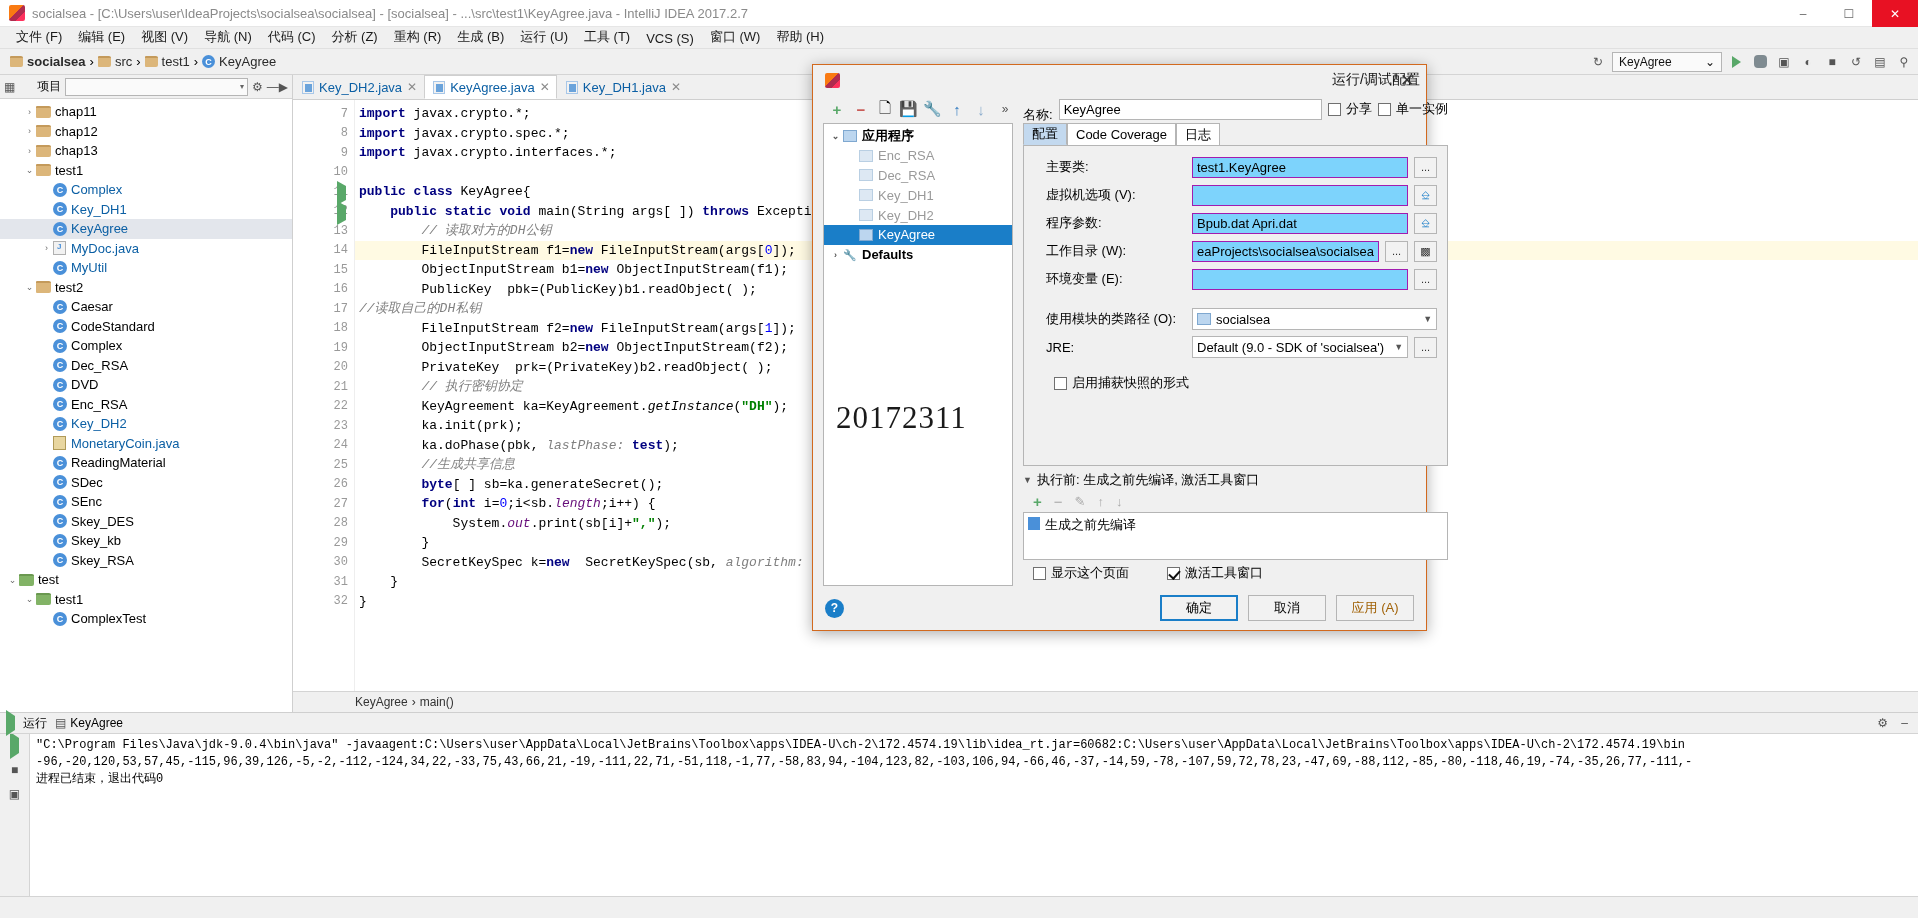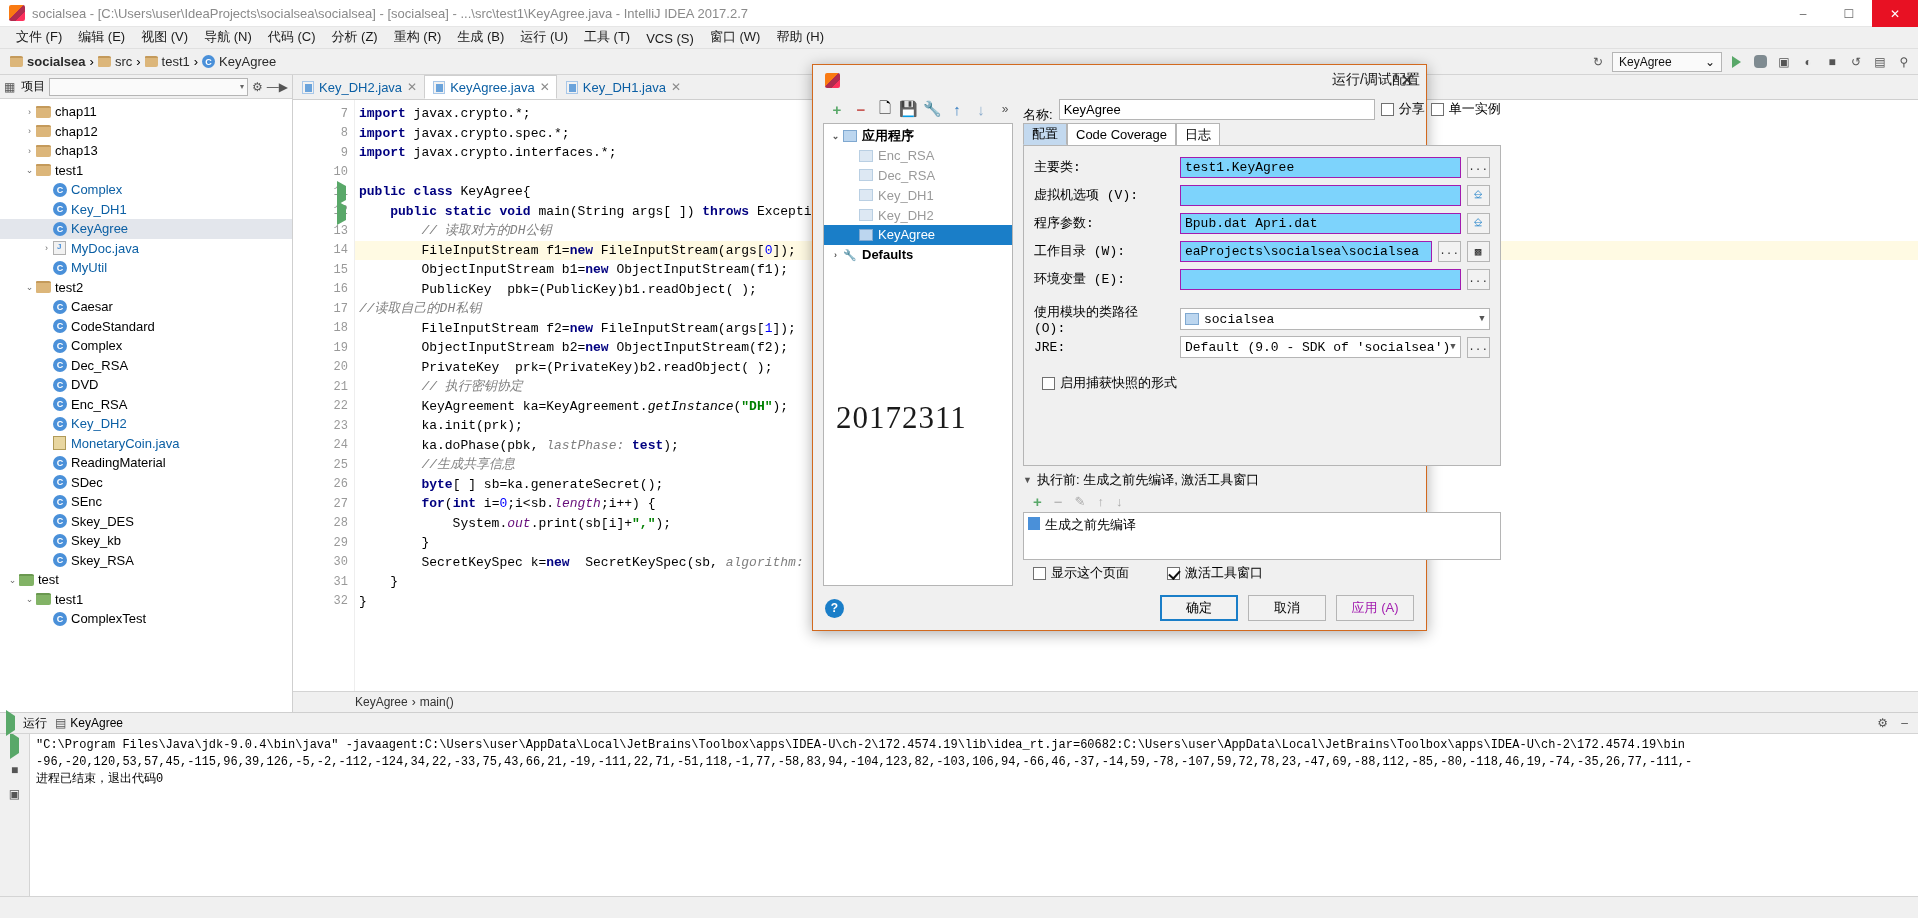"项目" .proj-head .lbl { margin-left: 2px -> 18px }
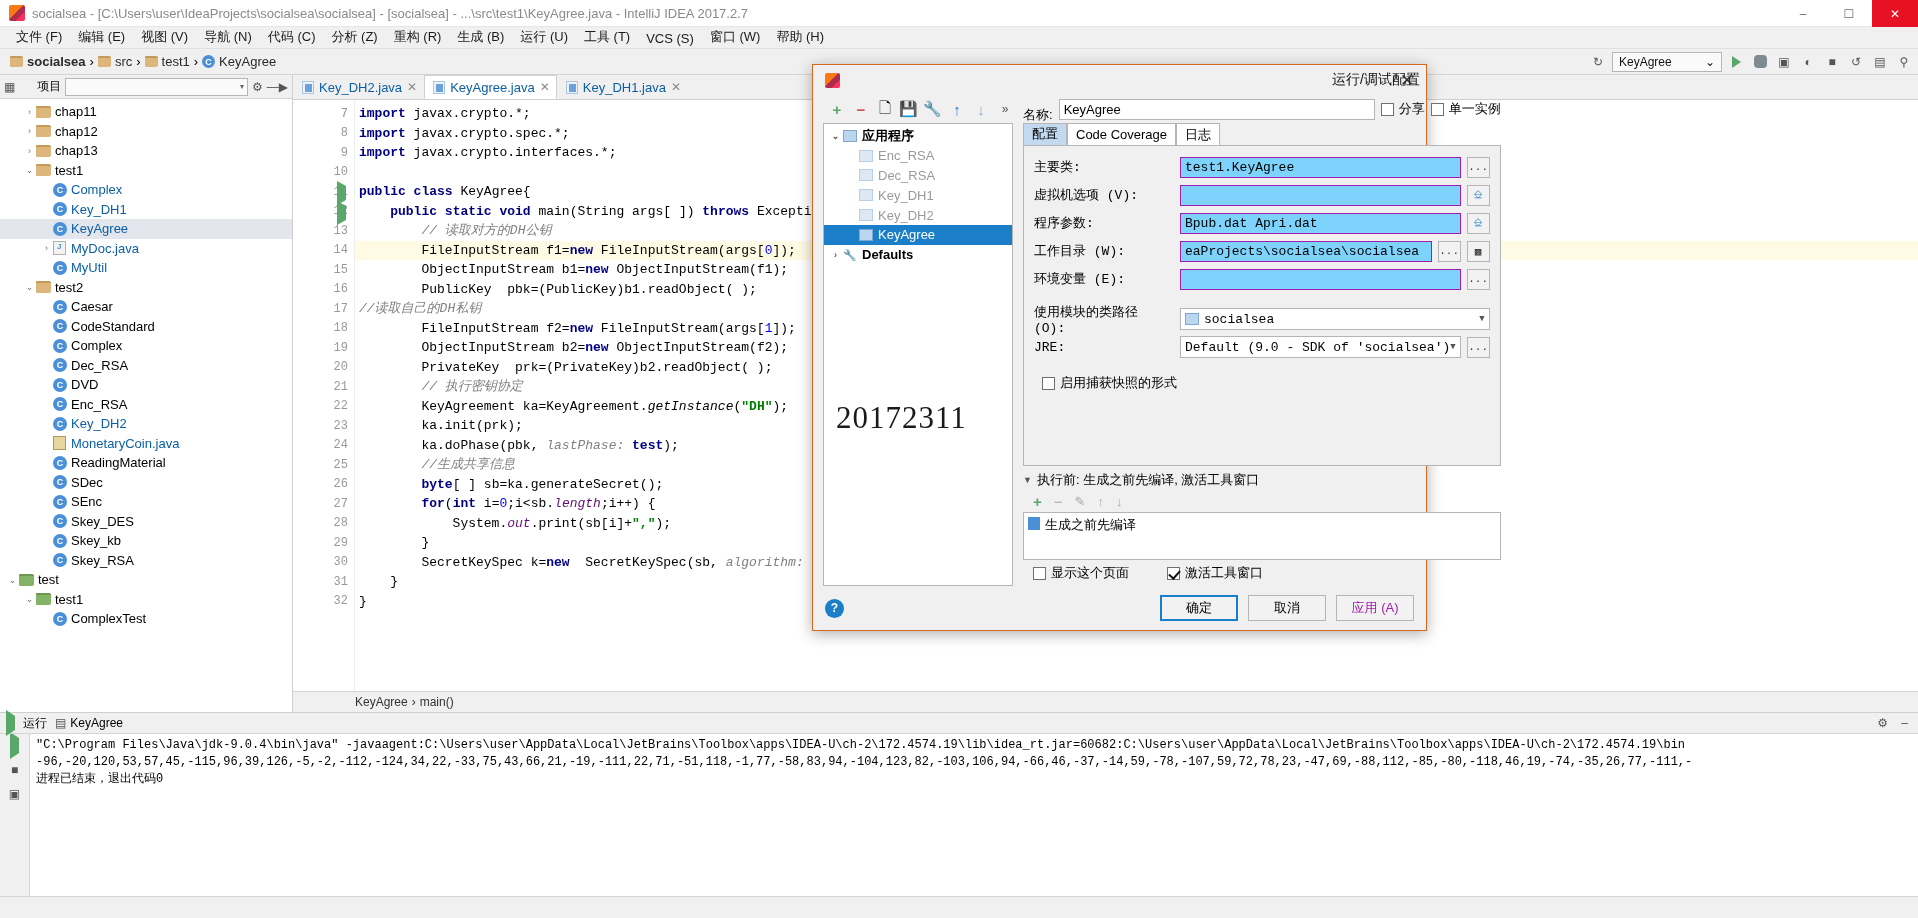"主要类:" .formpane { font-family: Liberation Mono, monospace -> none; padding: 10px 10px 6px 10px -> 10px 10px 6px 22px }
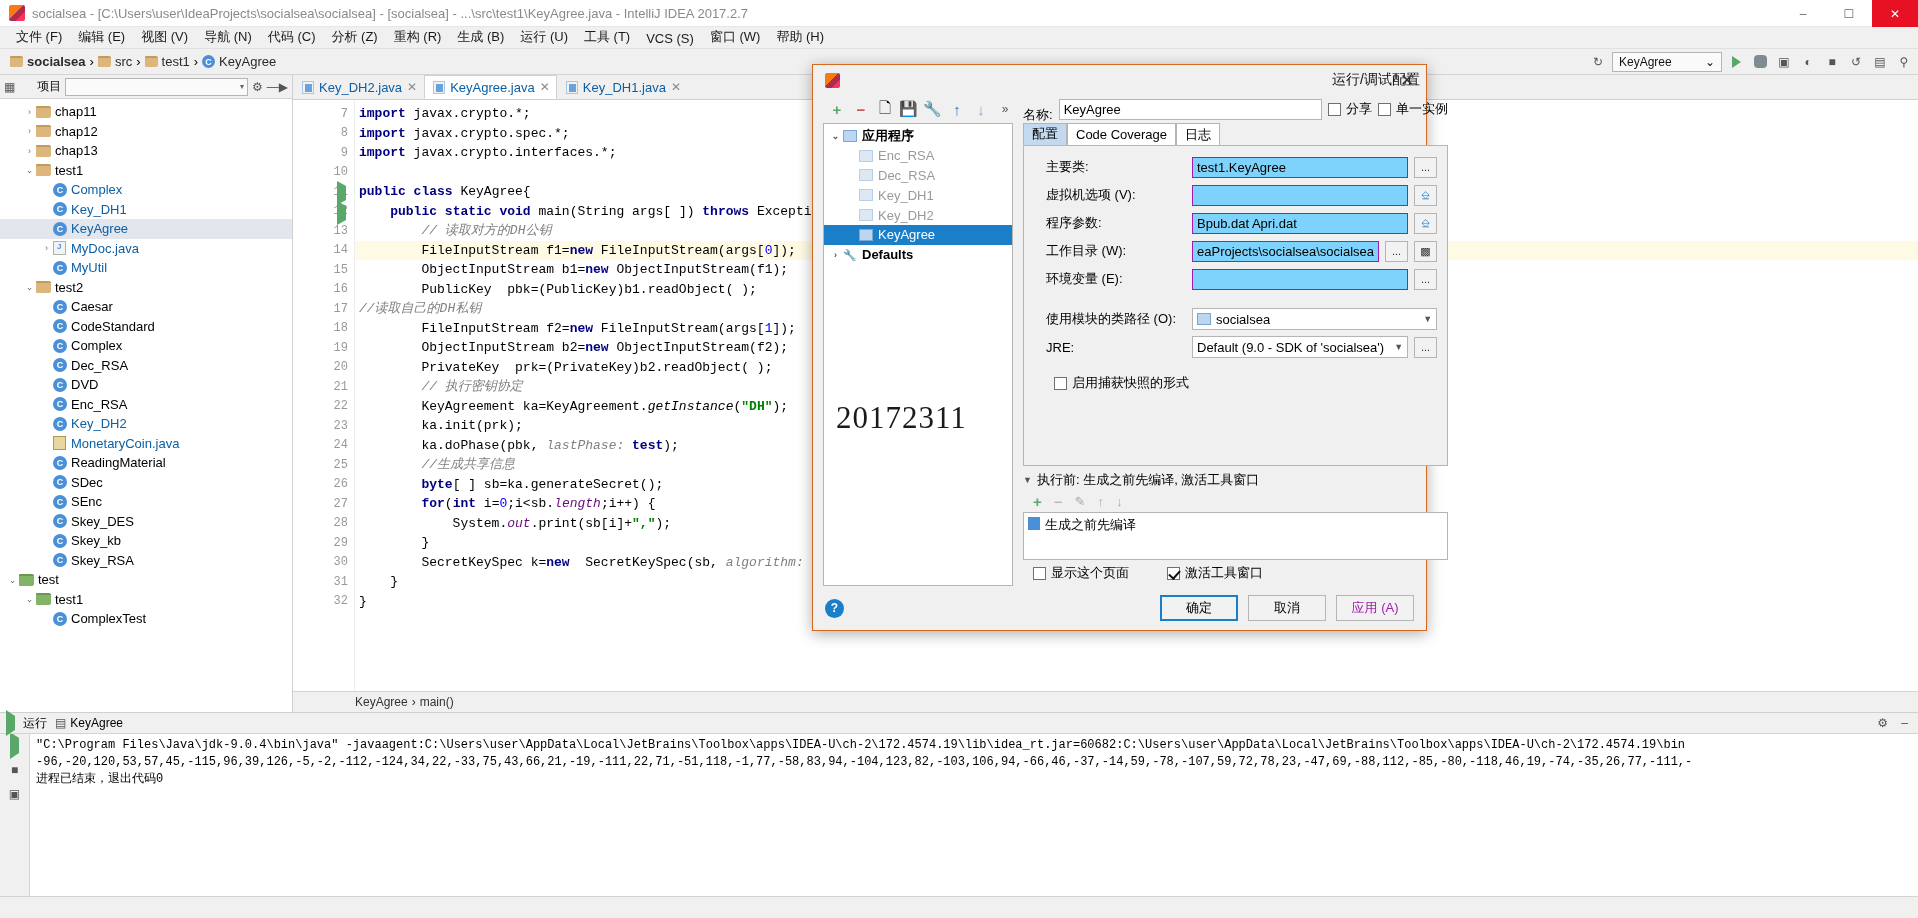"应用 (A)" .btn.disabled { color: #a21caf -> #a16207 }
